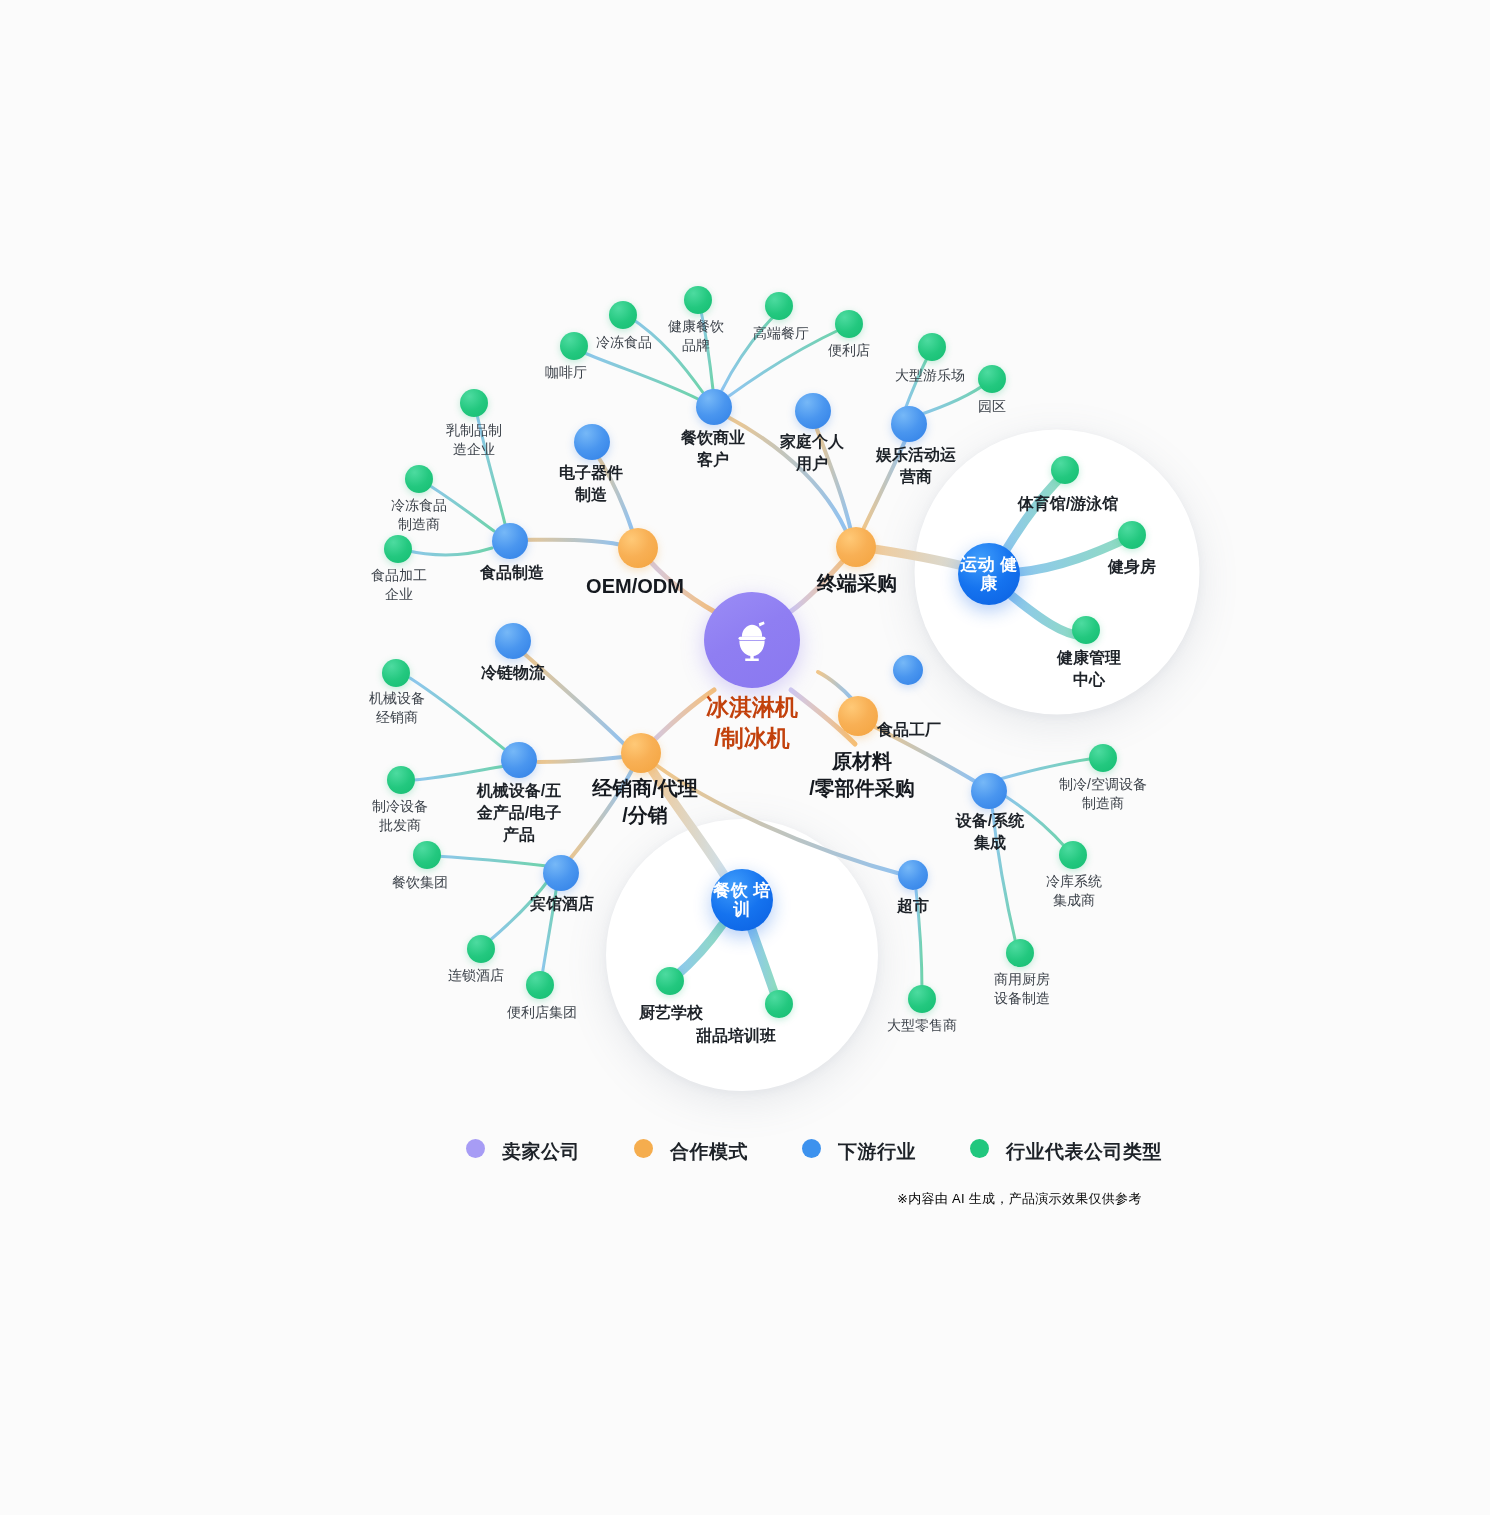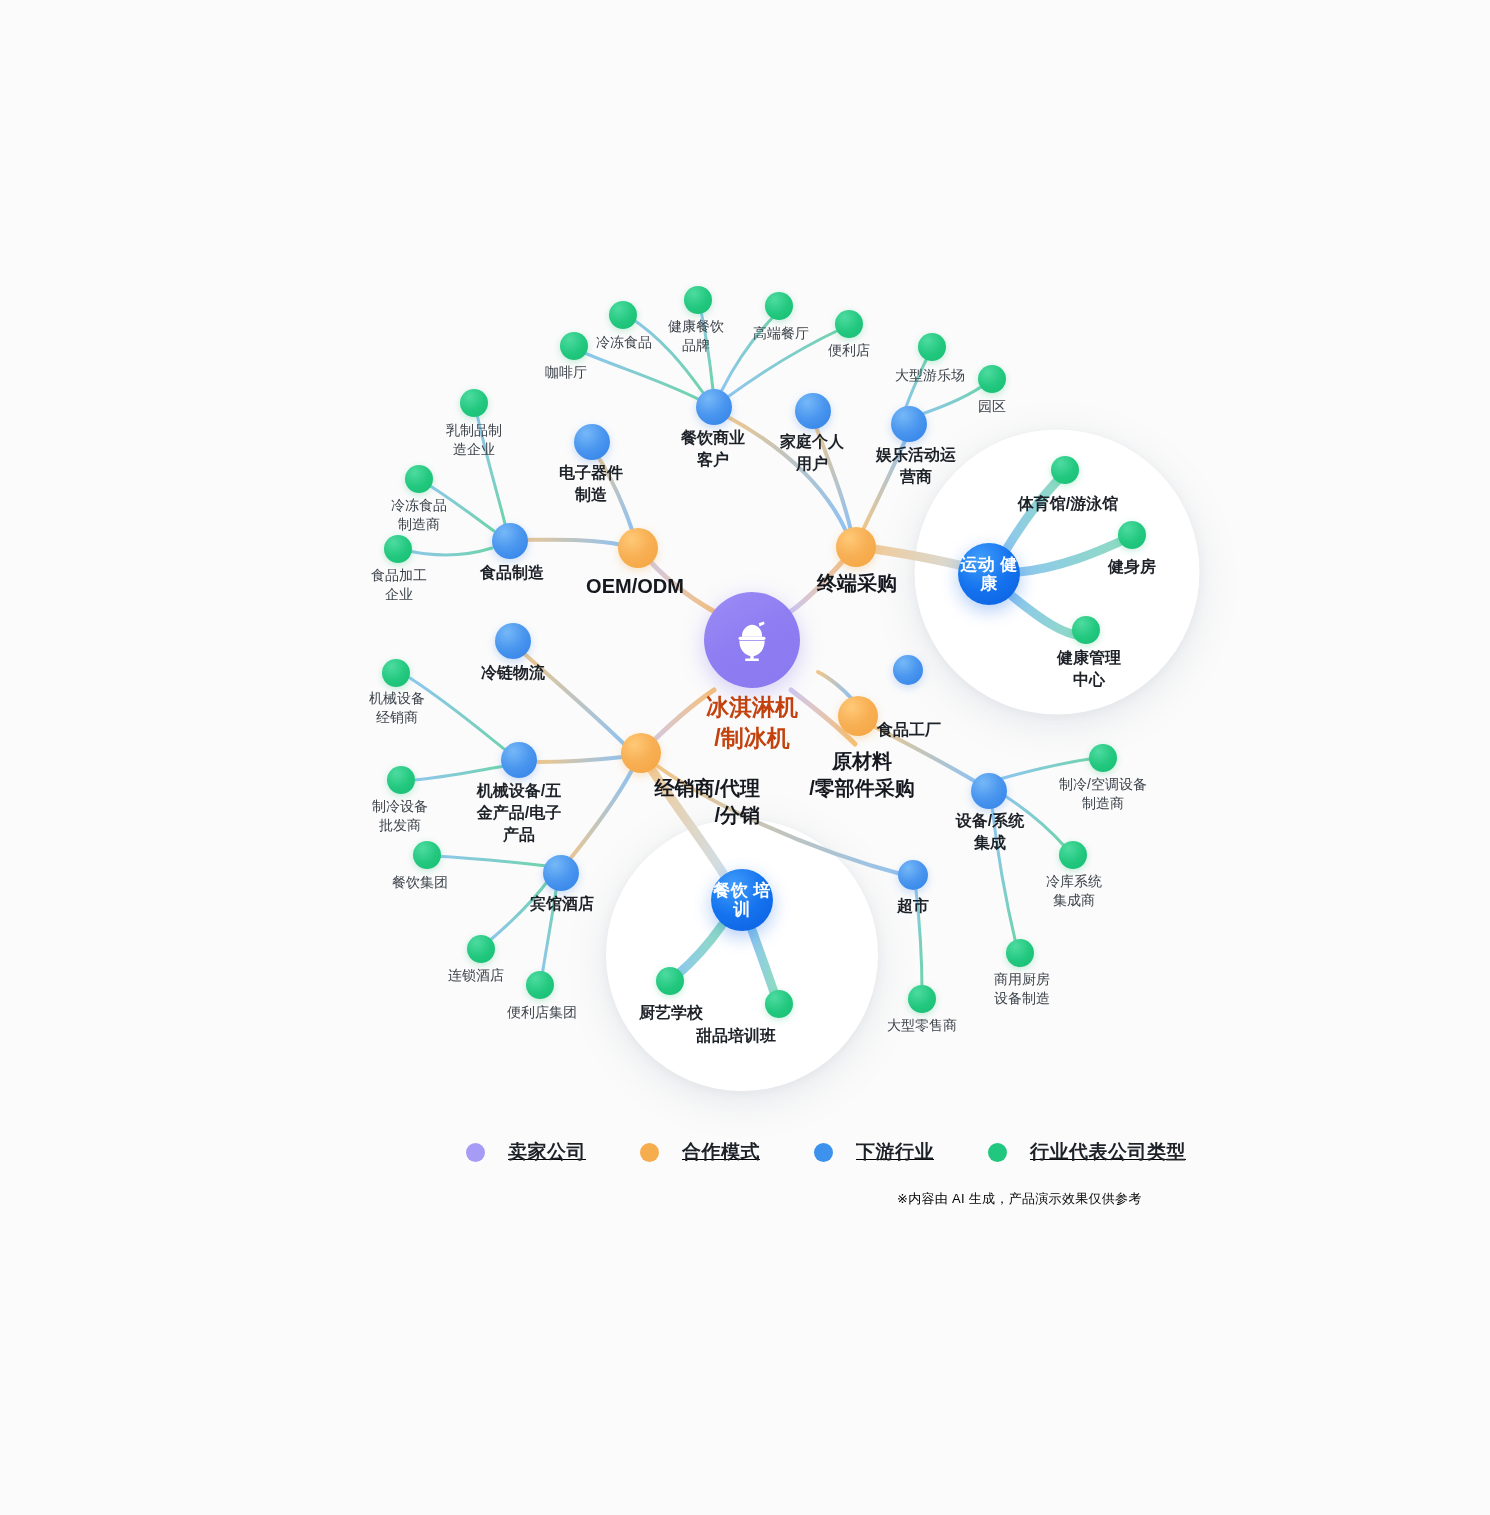"经销商/代理" div.lbl { text-align: right -> none }
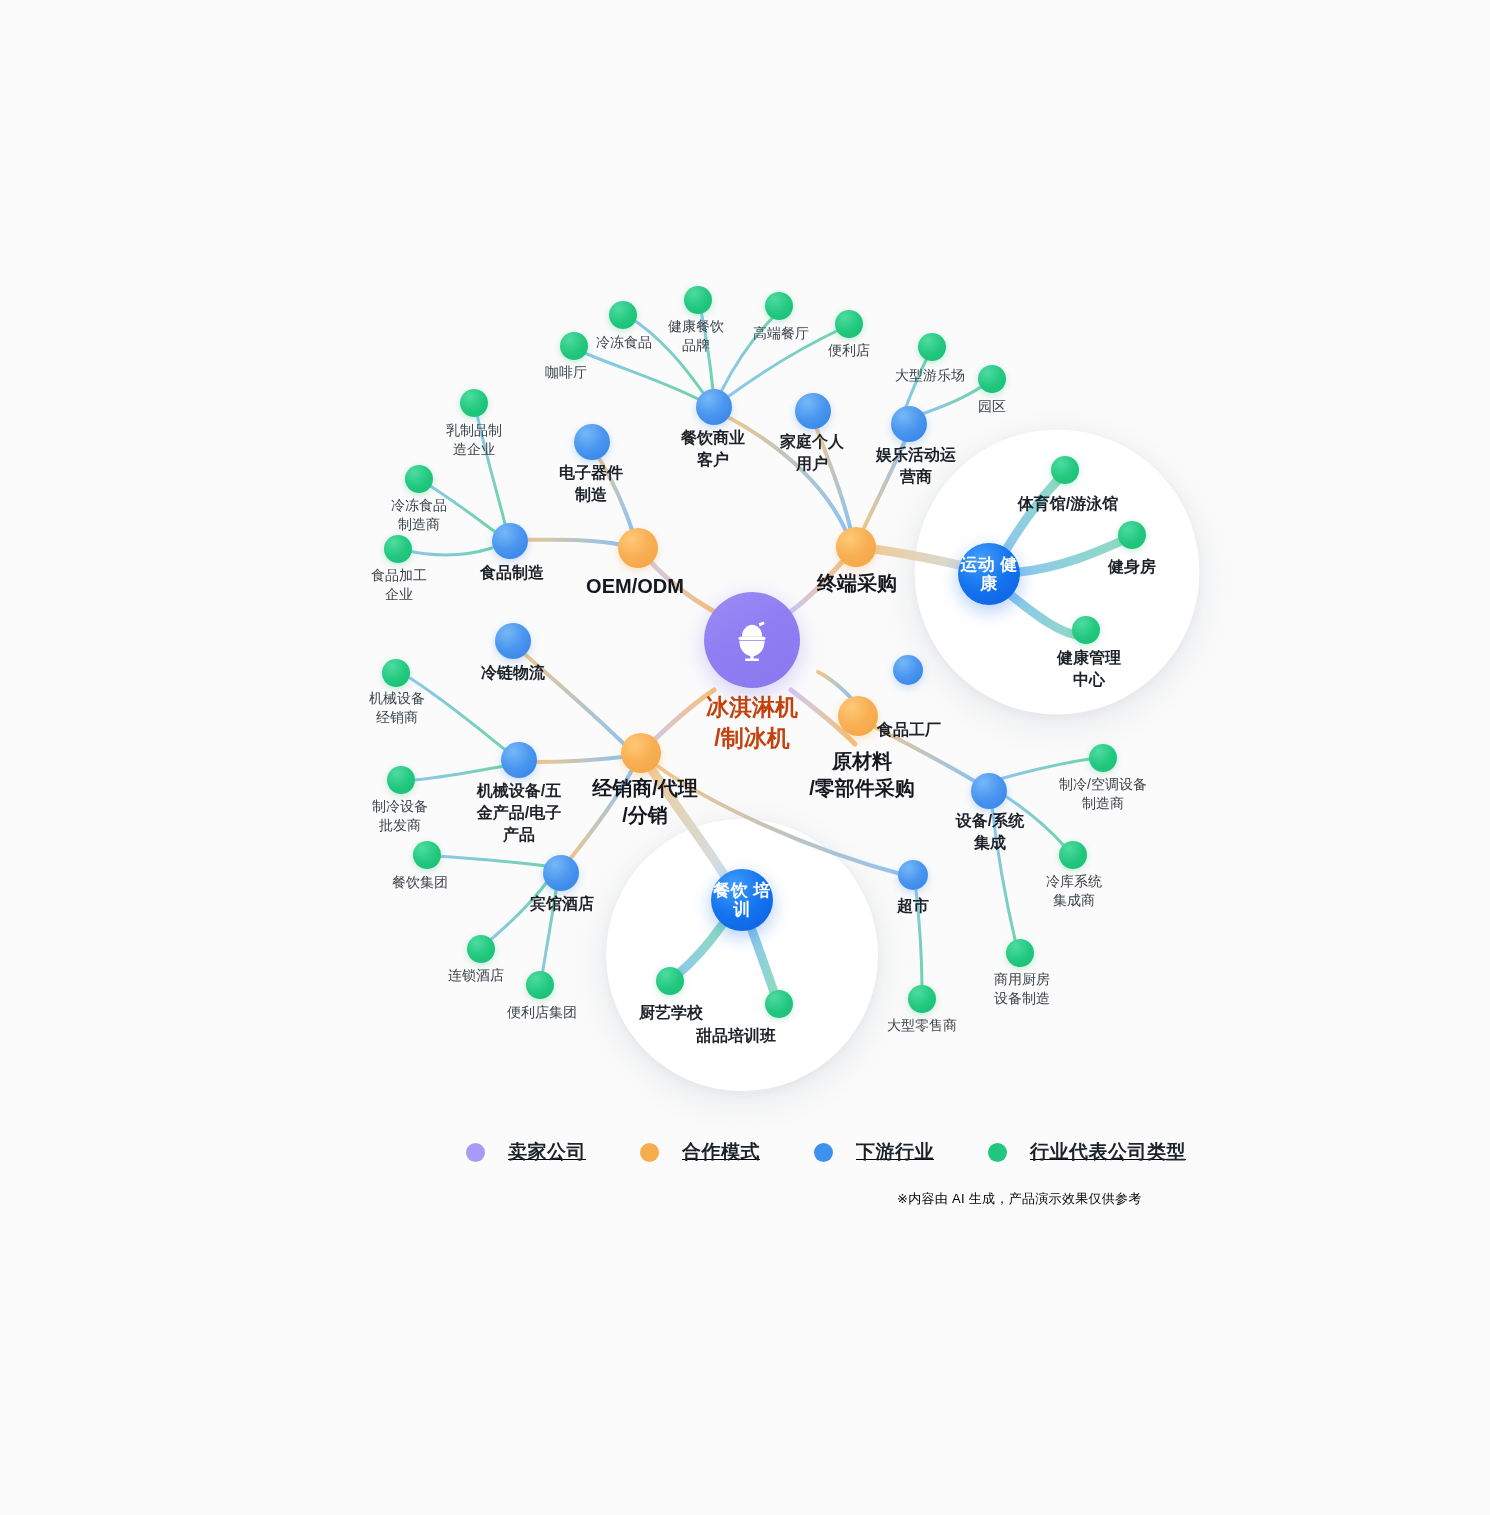"卖家公司" .lg { align-items: center -> flex-start; gap: 23px -> 17px; text-decoration: underline -> none }
